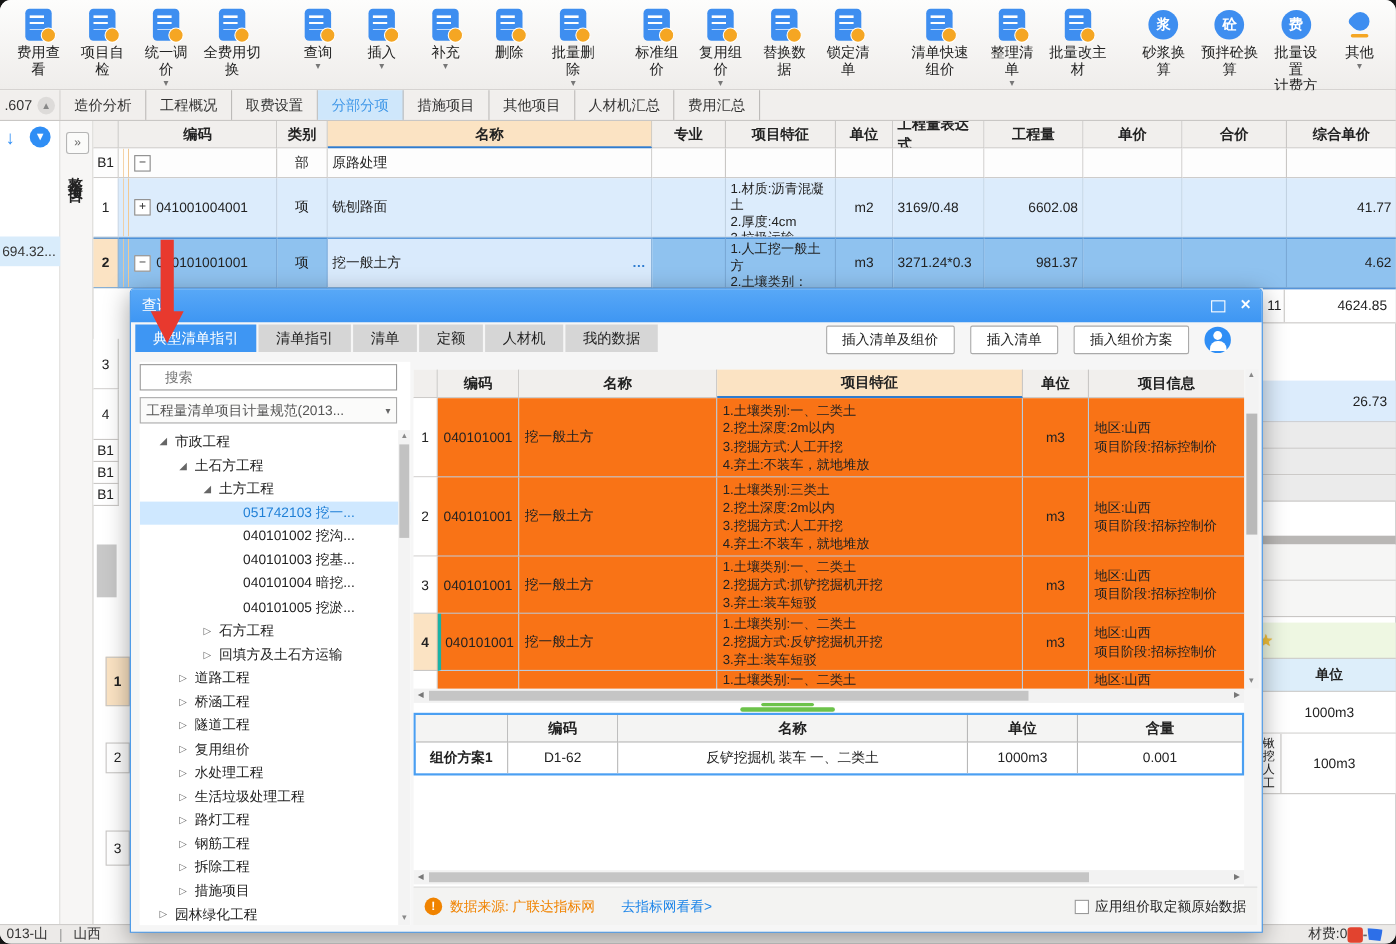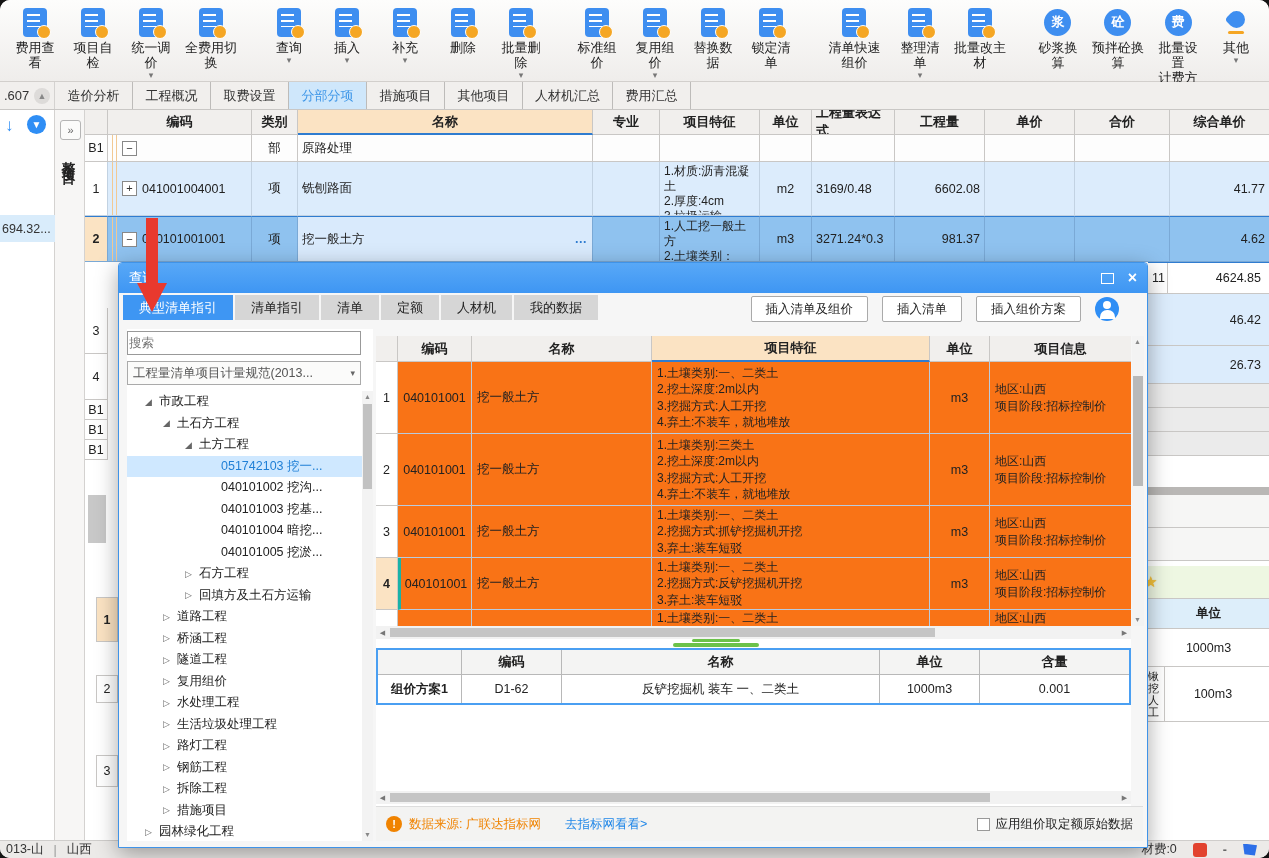"46.42" div.rs { html: <div> <span>46.42</span> </div> -> none }
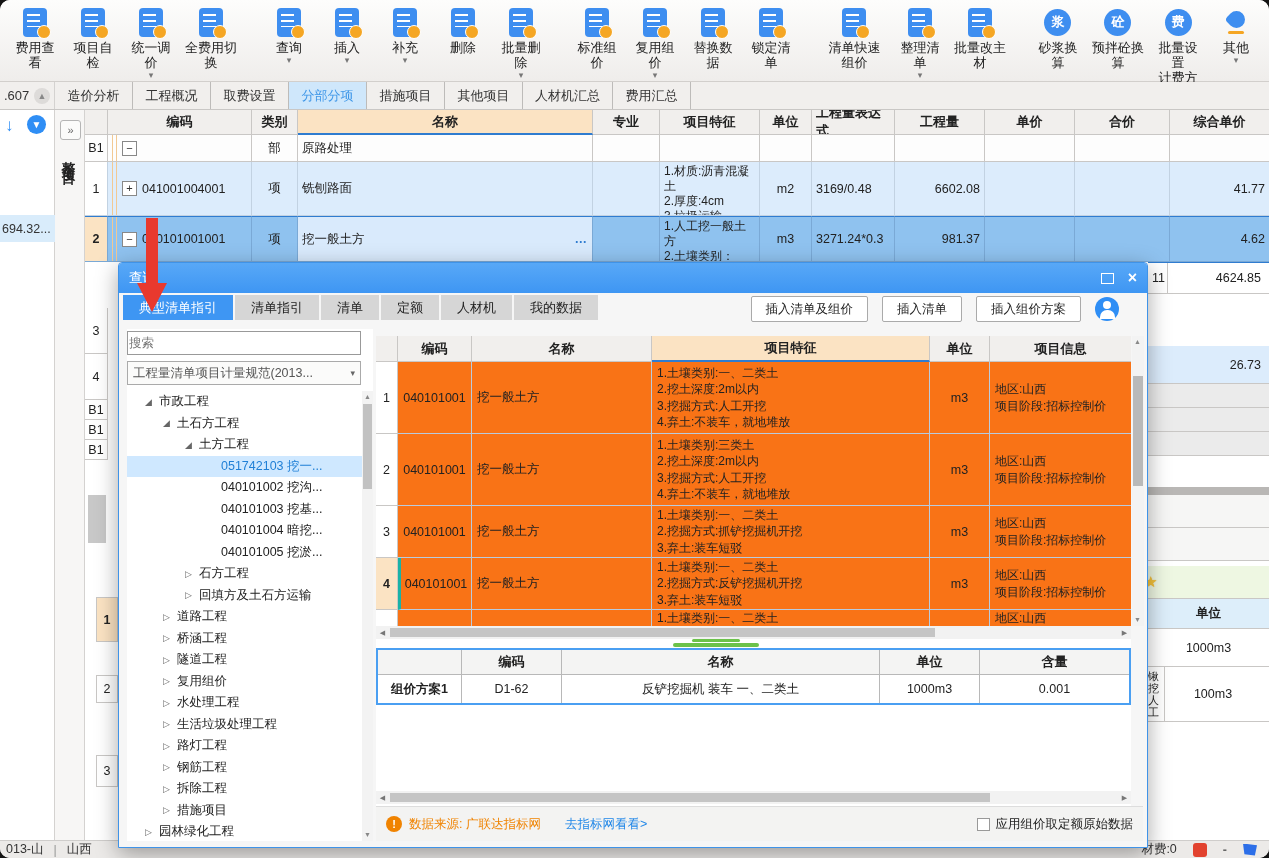"搜索" .dsearch { padding: 0 1px -> 0 22px }
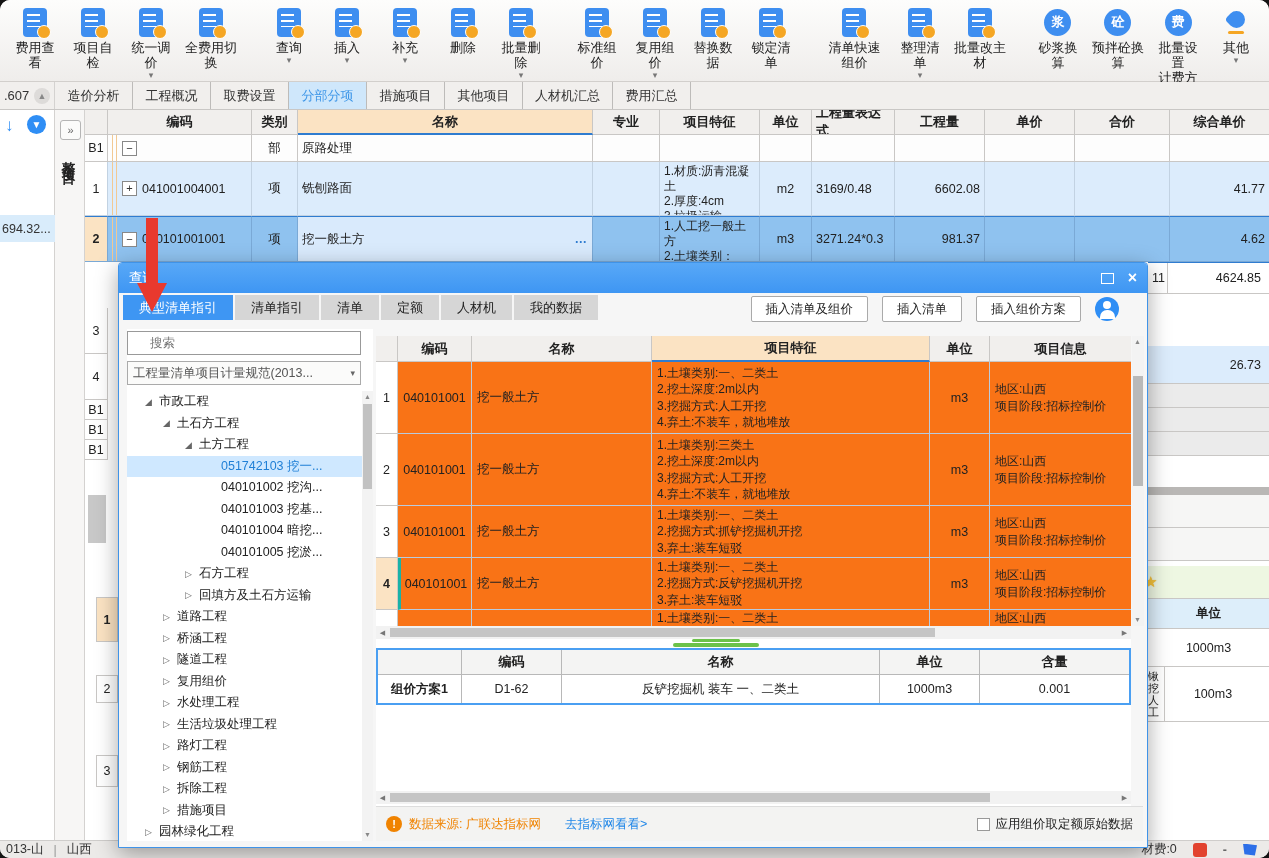"材费:0" .st-right { gap: 16px -> 0 }
